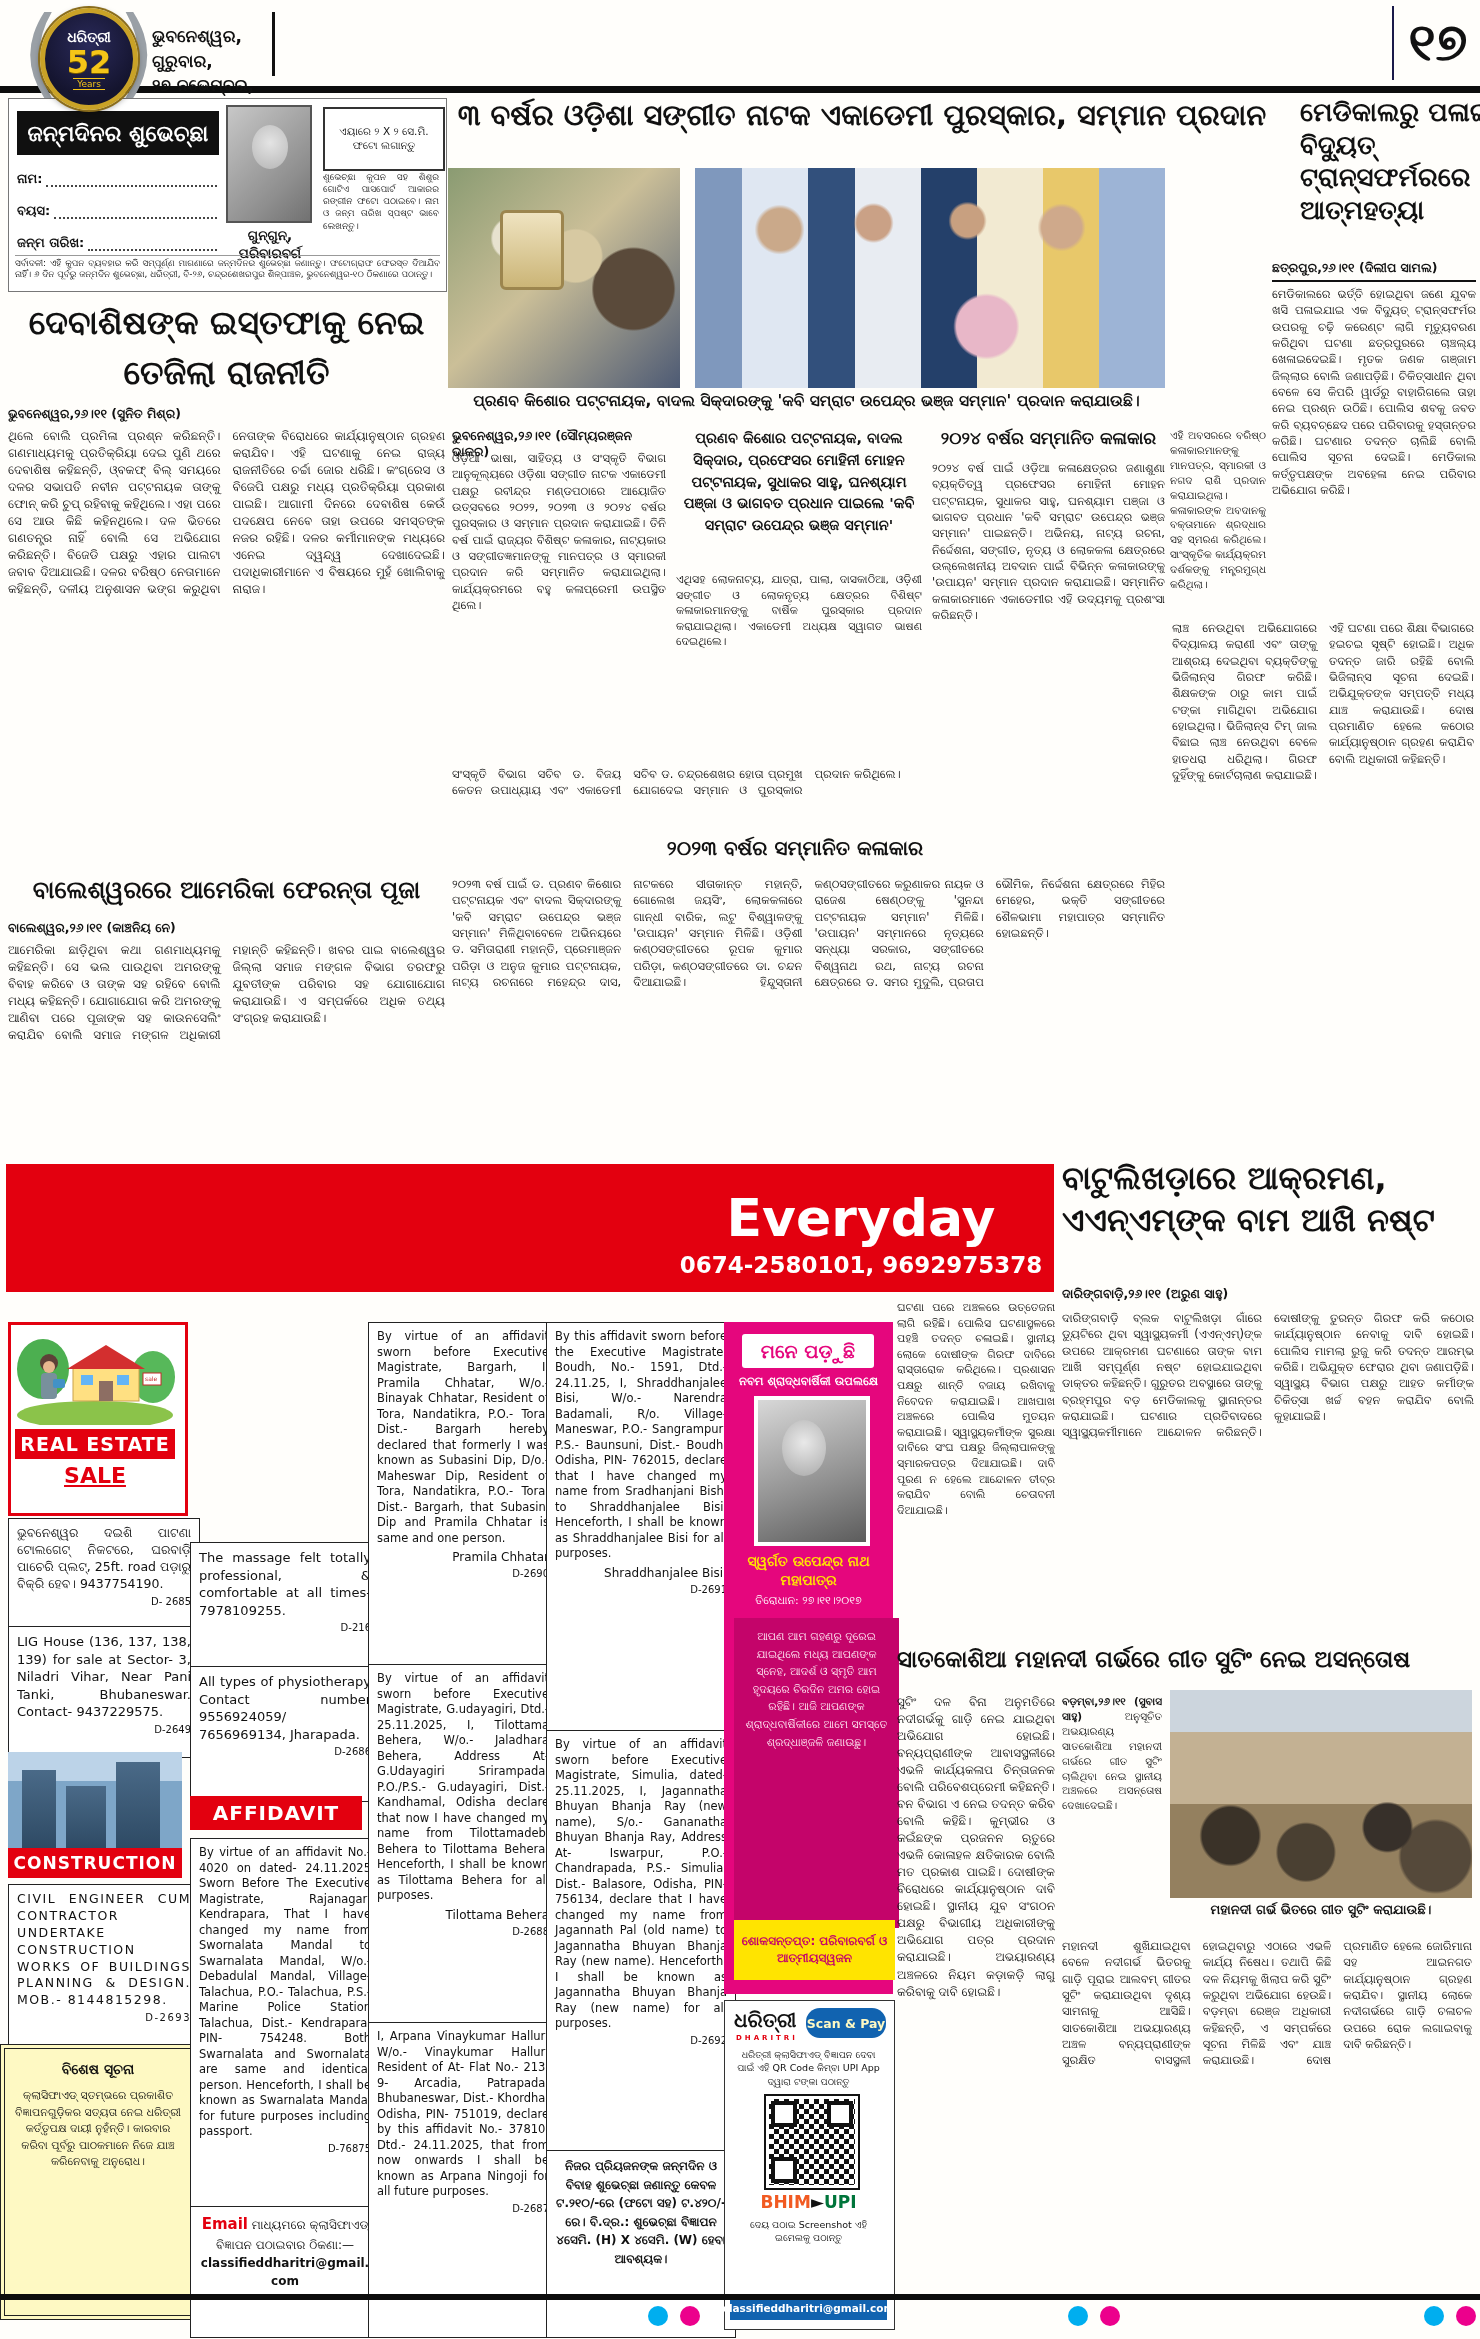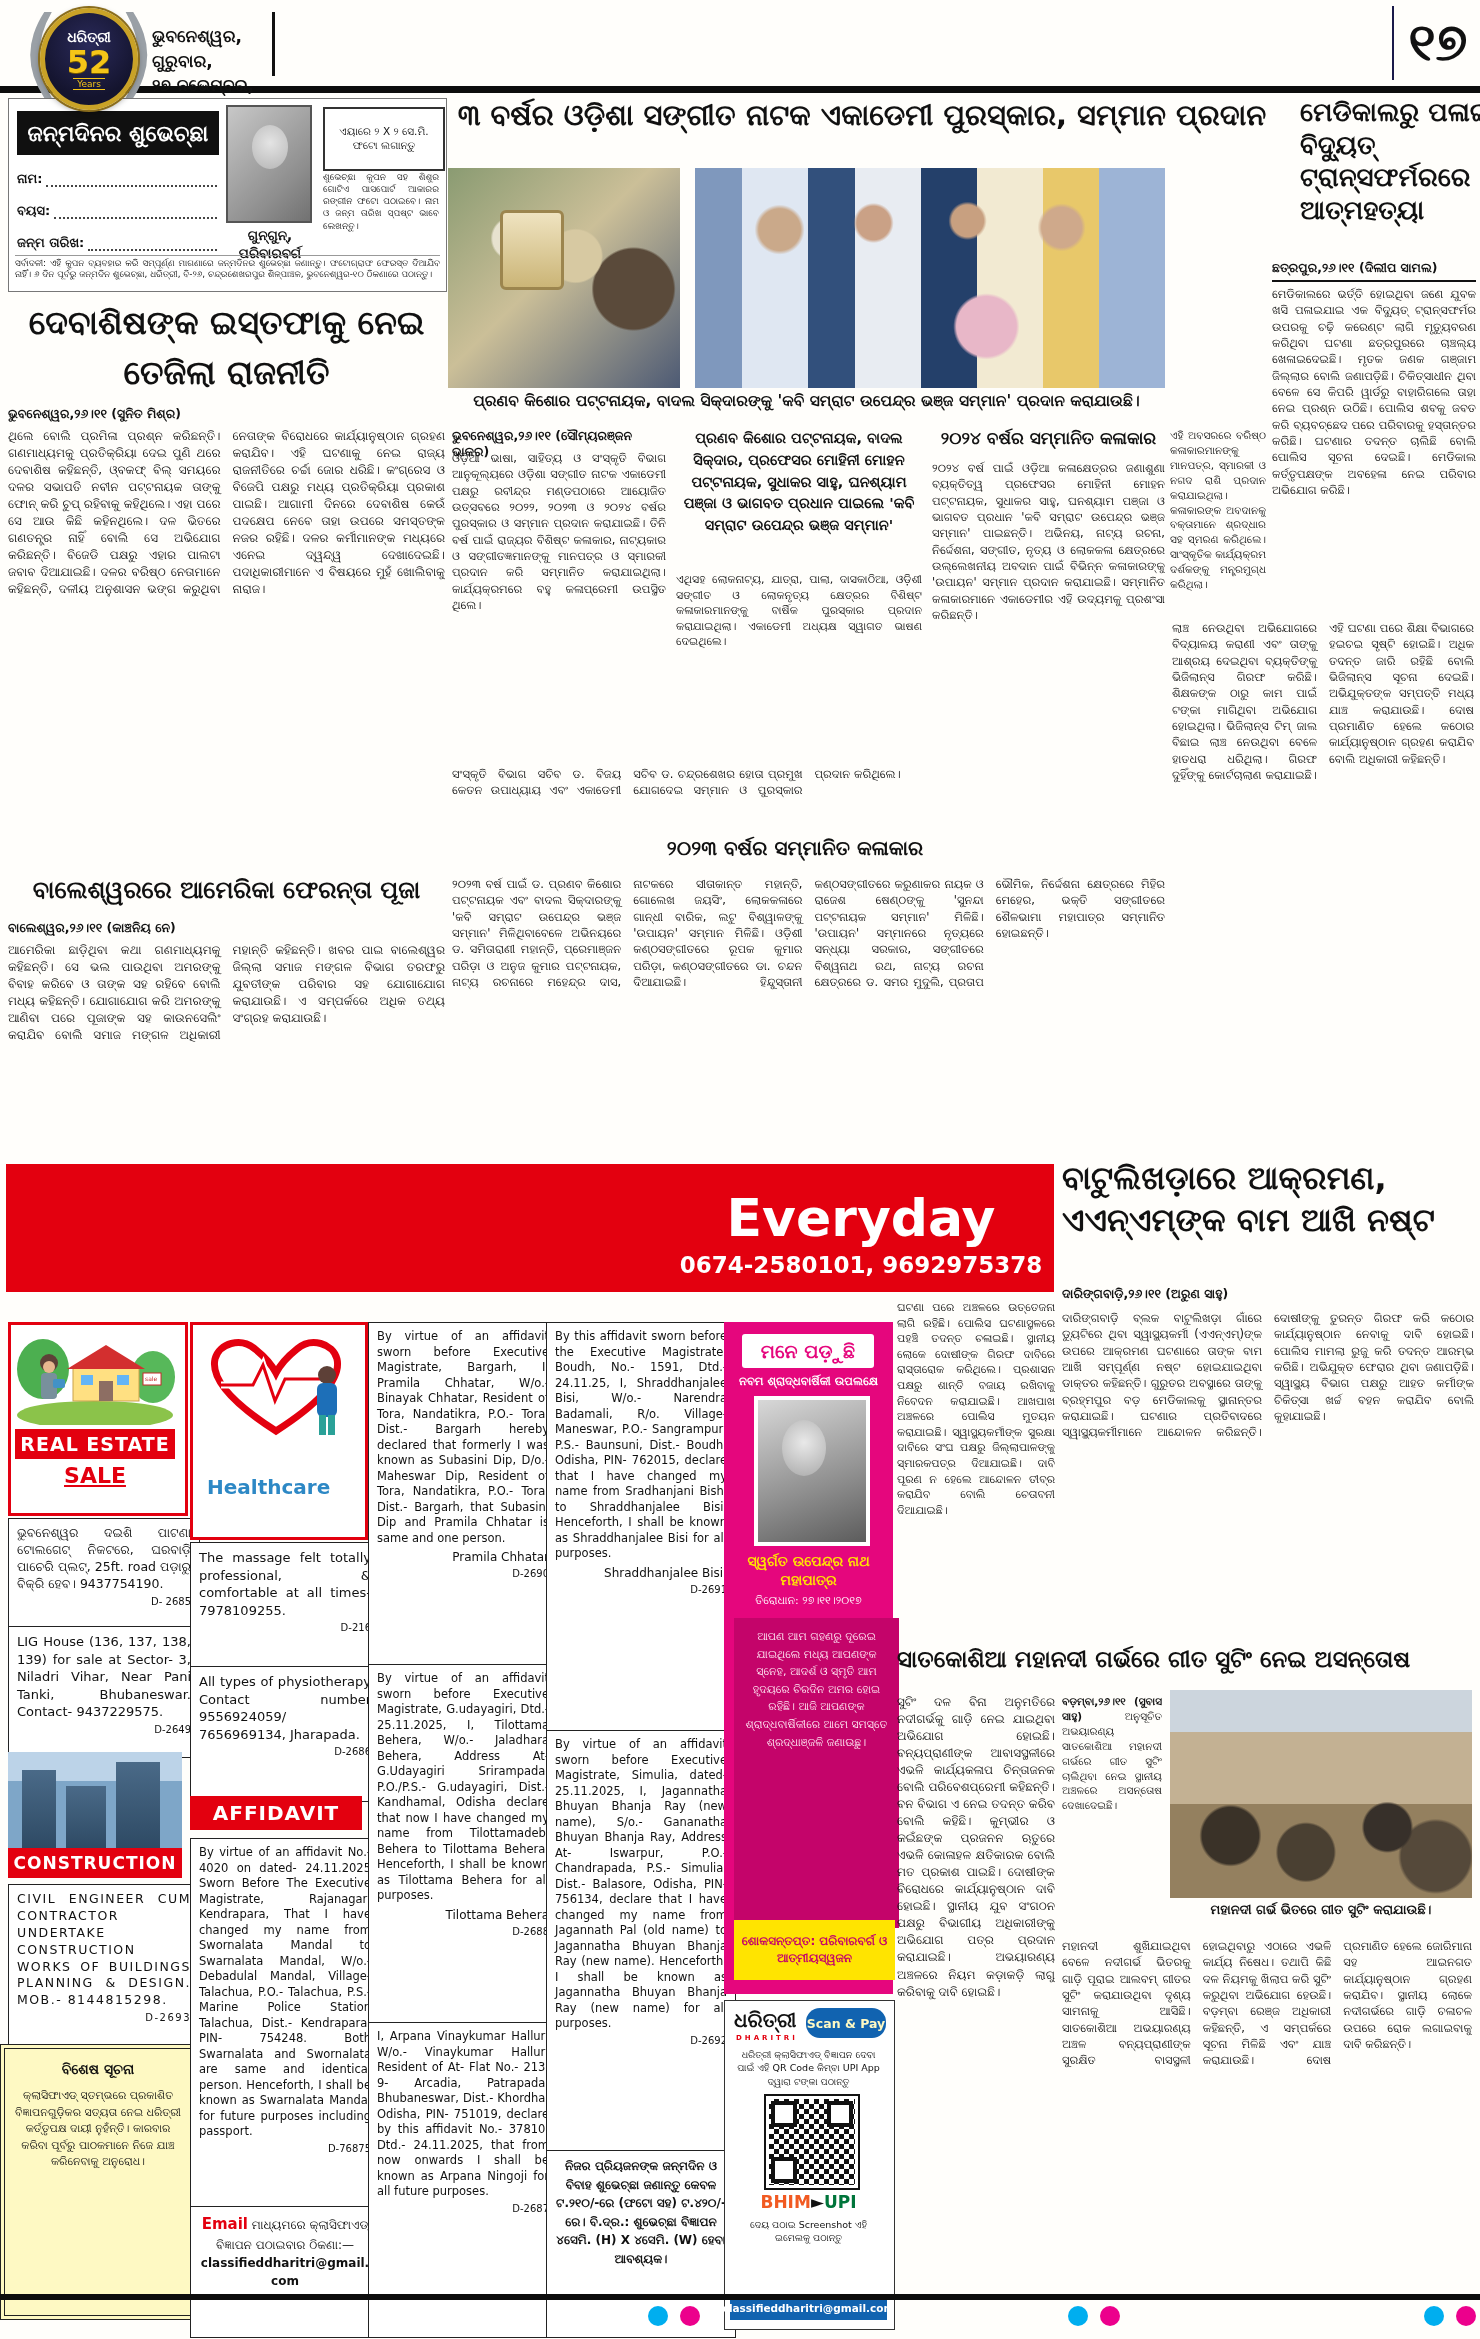"Healthcare" div.abs { html: <div> <svg> <path></path> <polyline></polyline> <polyline></polyline> <circle></circle> <rect></rect> <rect></rect> <rect></rect> </svg> <div>Healthcare</div> </div> -> none }
